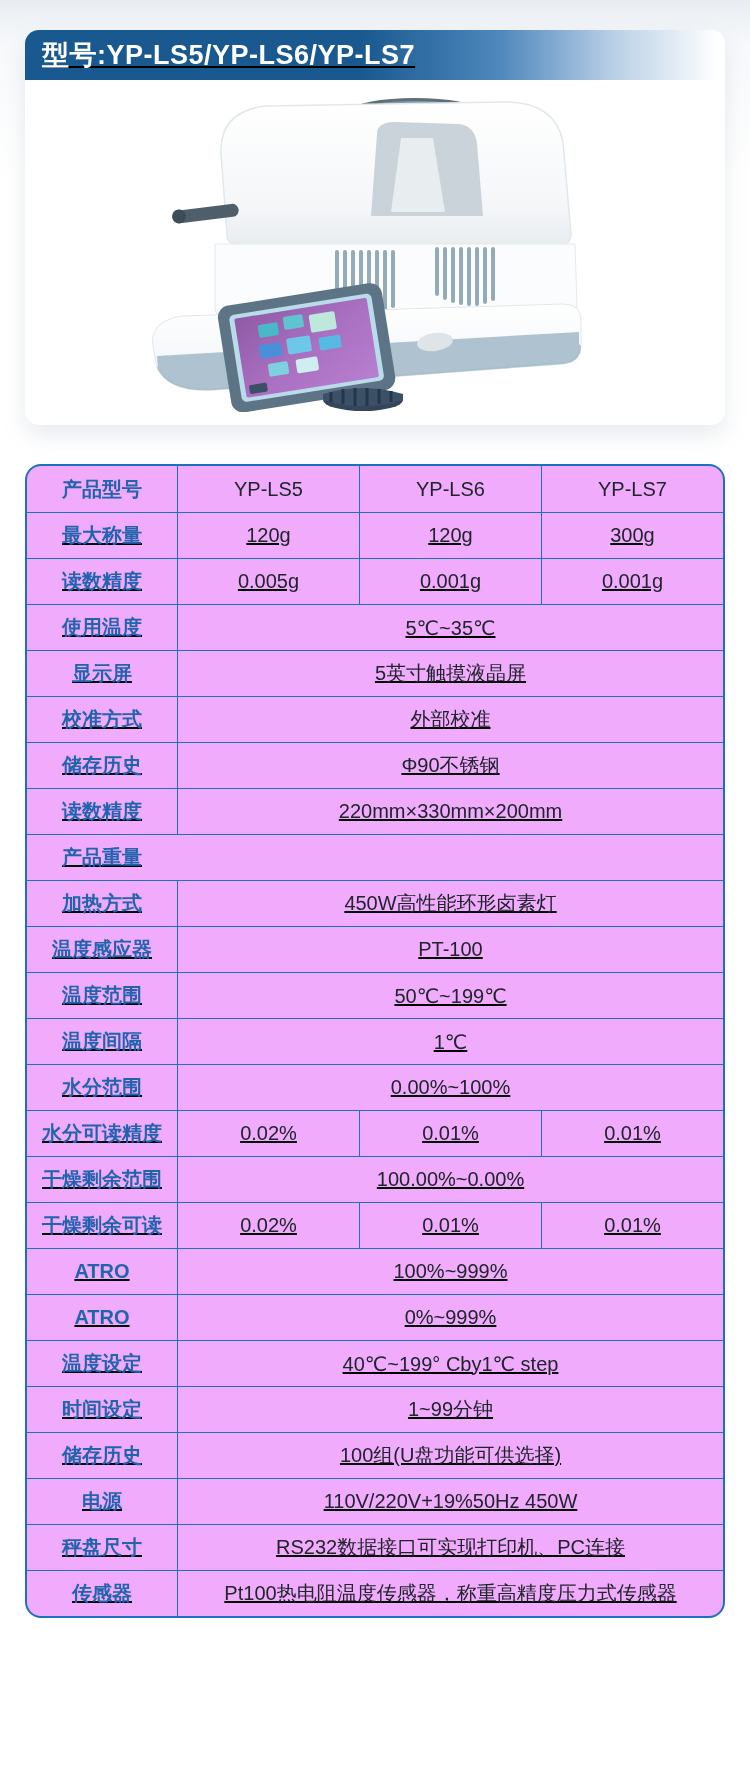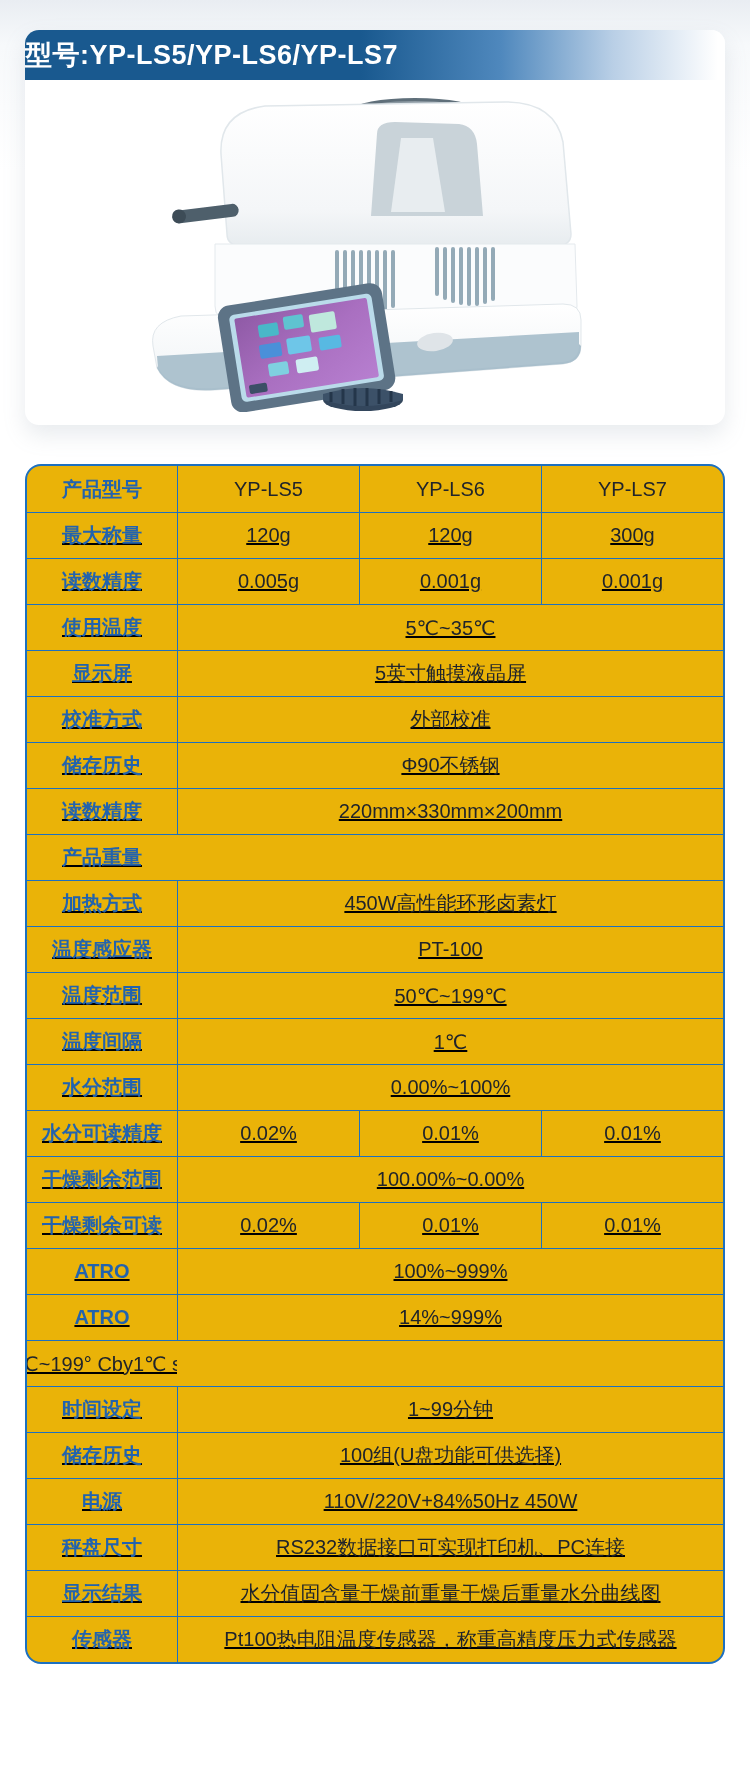"型号:YP-LS5/YP-LS6/YP-LS7" .header-bar { padding-left: none -> 17px; text-decoration: none -> underline }
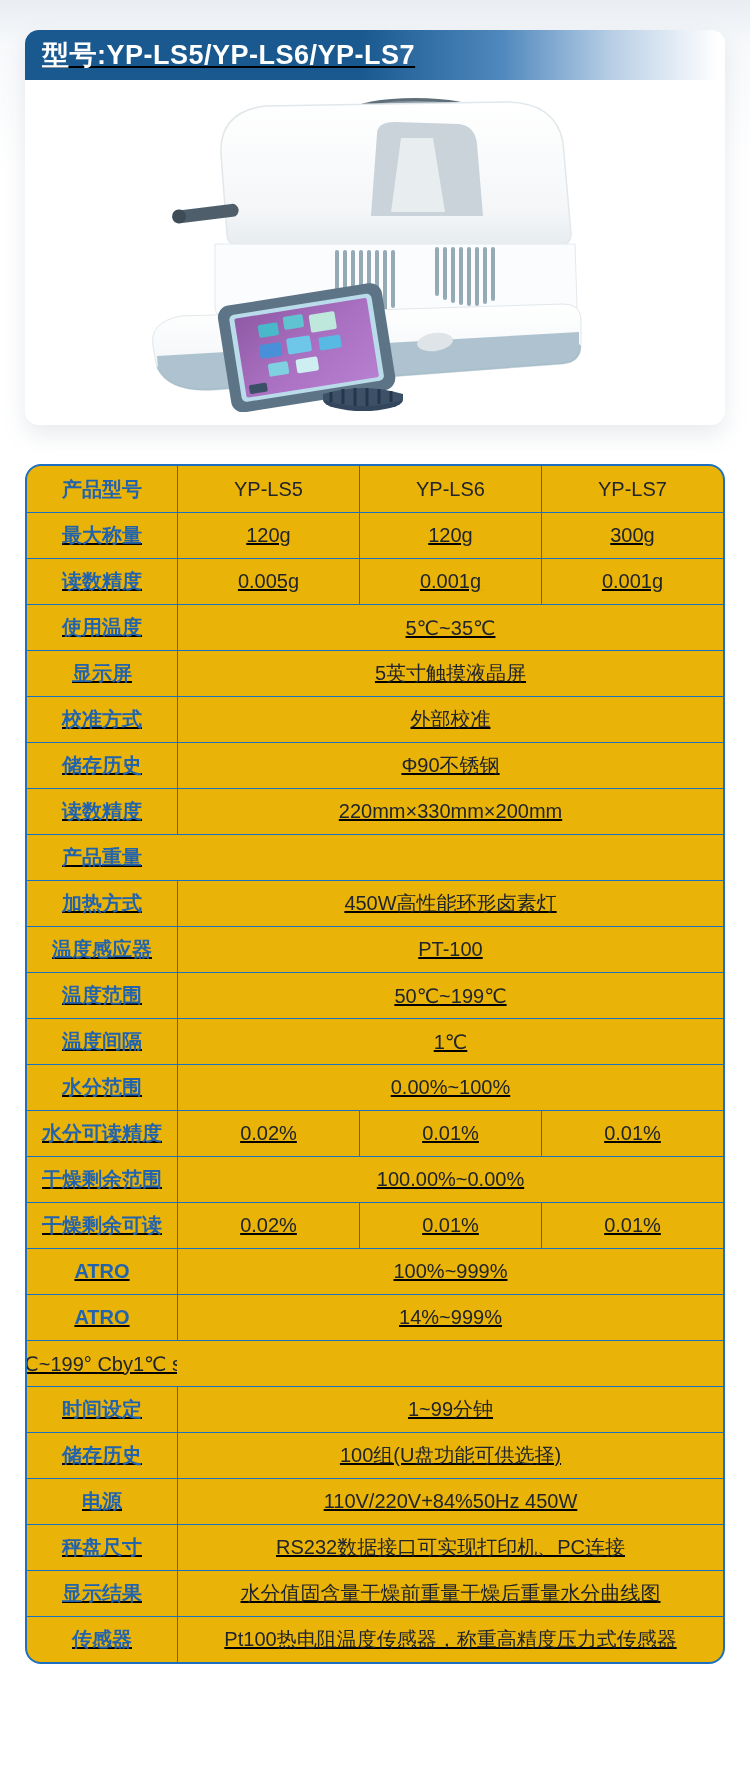"产品型号" .spec-table { background: #eab308 -> #f0abfc }
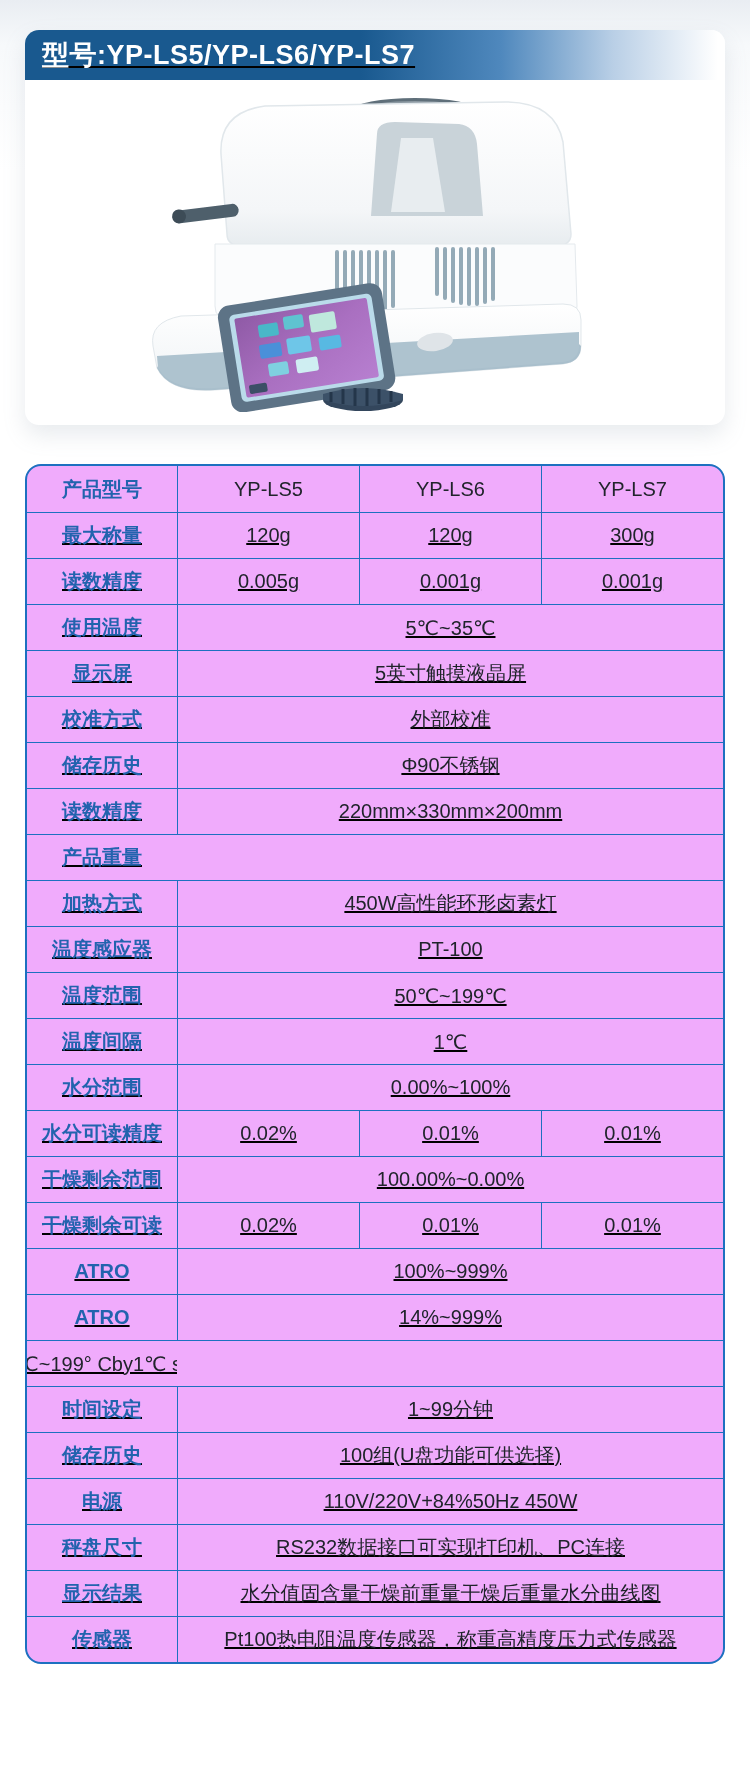"14%~999%" div.cell { text: 14% -> 0% }
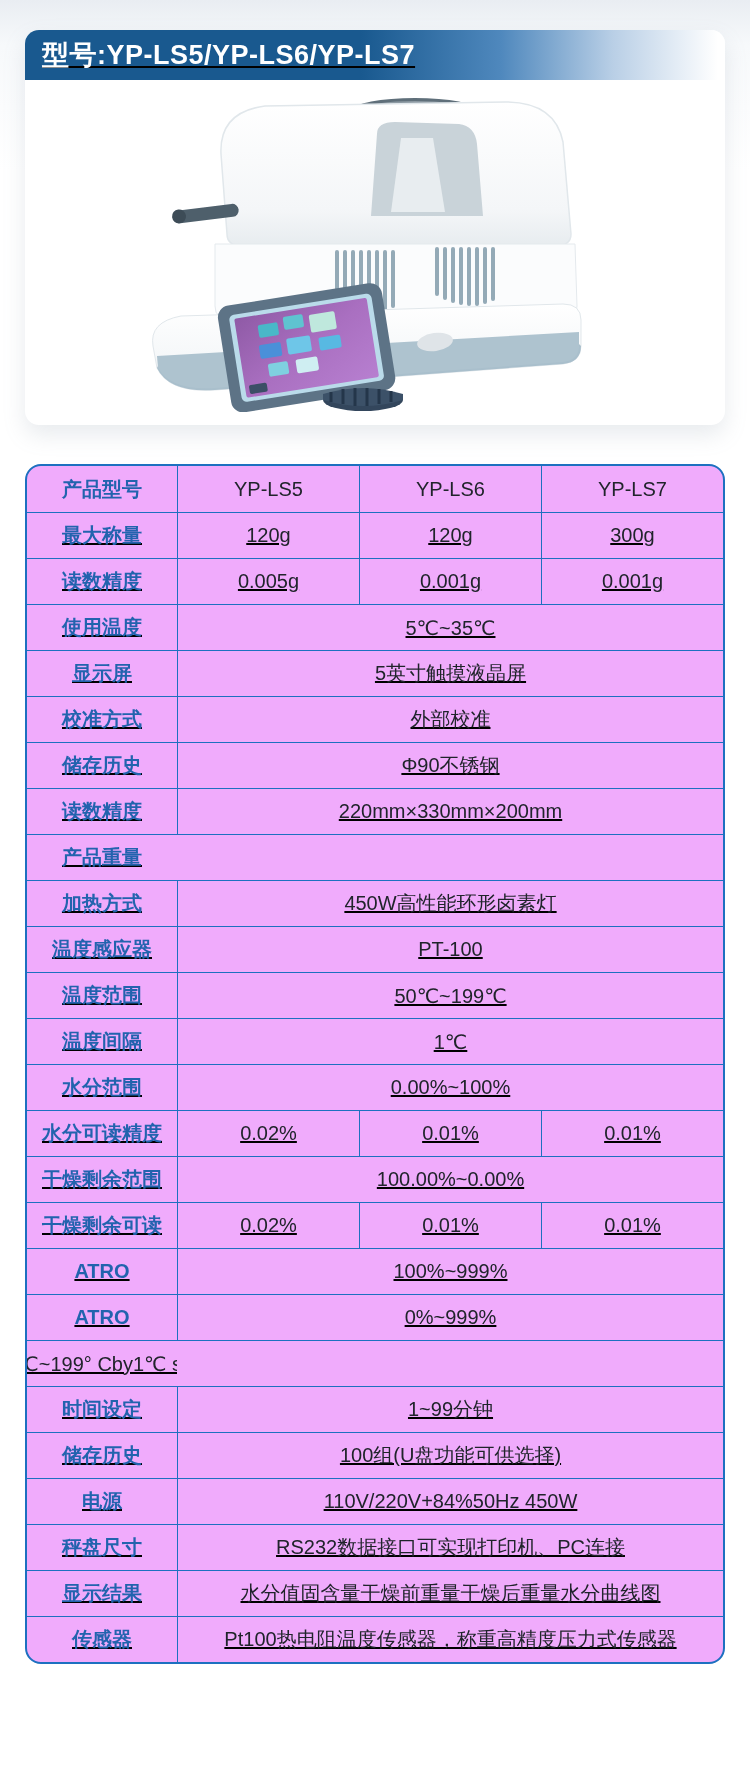"温度设定" div.cell { html: none -> <div>温度设定</div> }
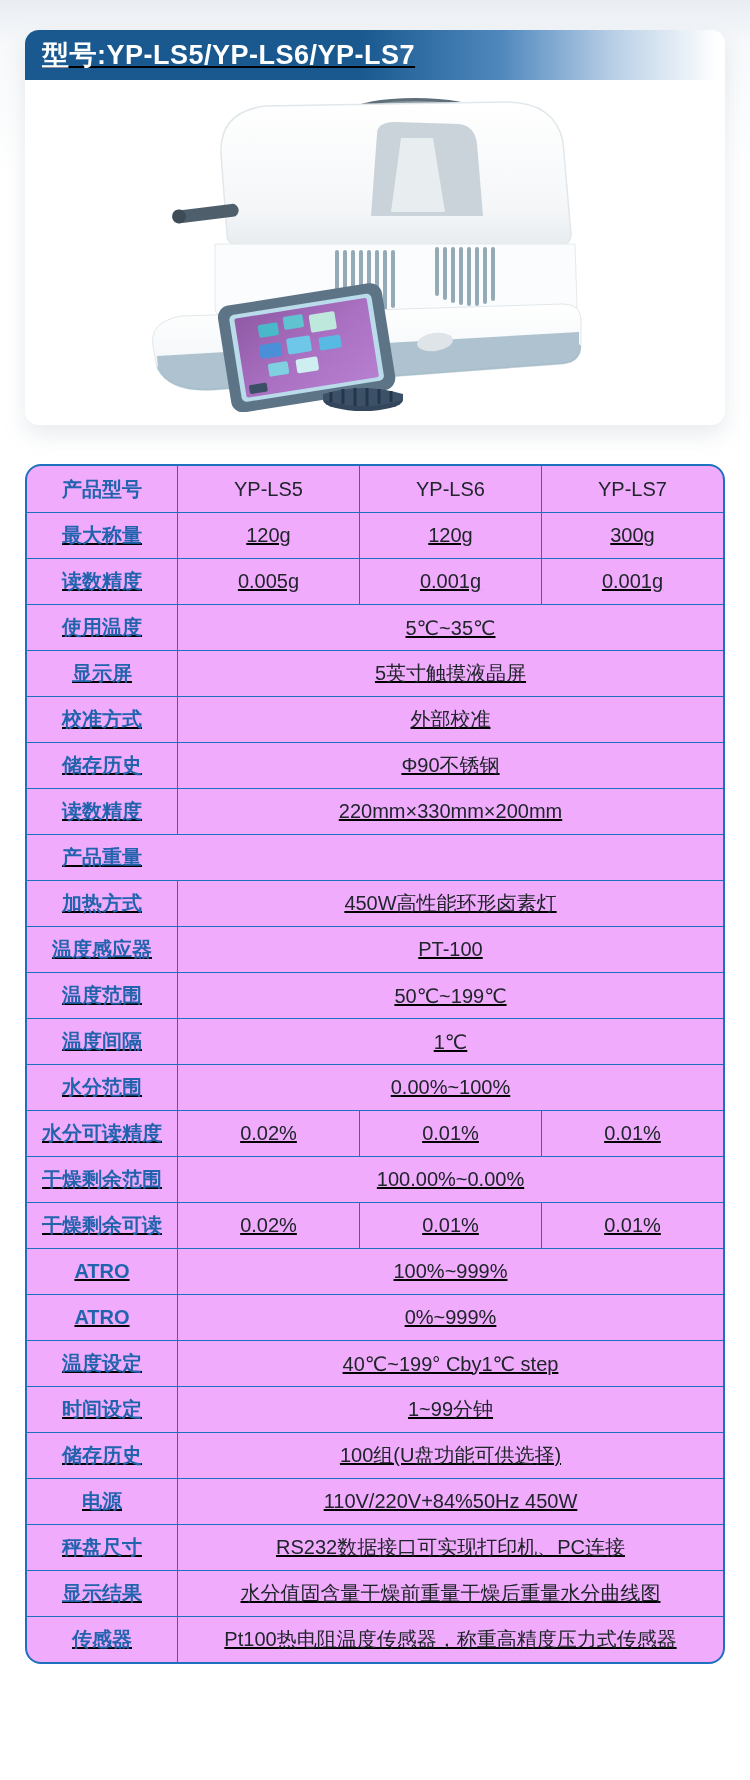"110V/220V+84%50Hz 450W" div.cell { text: 110V/220V+84%50Hz -> 110V/220V+19%50Hz }
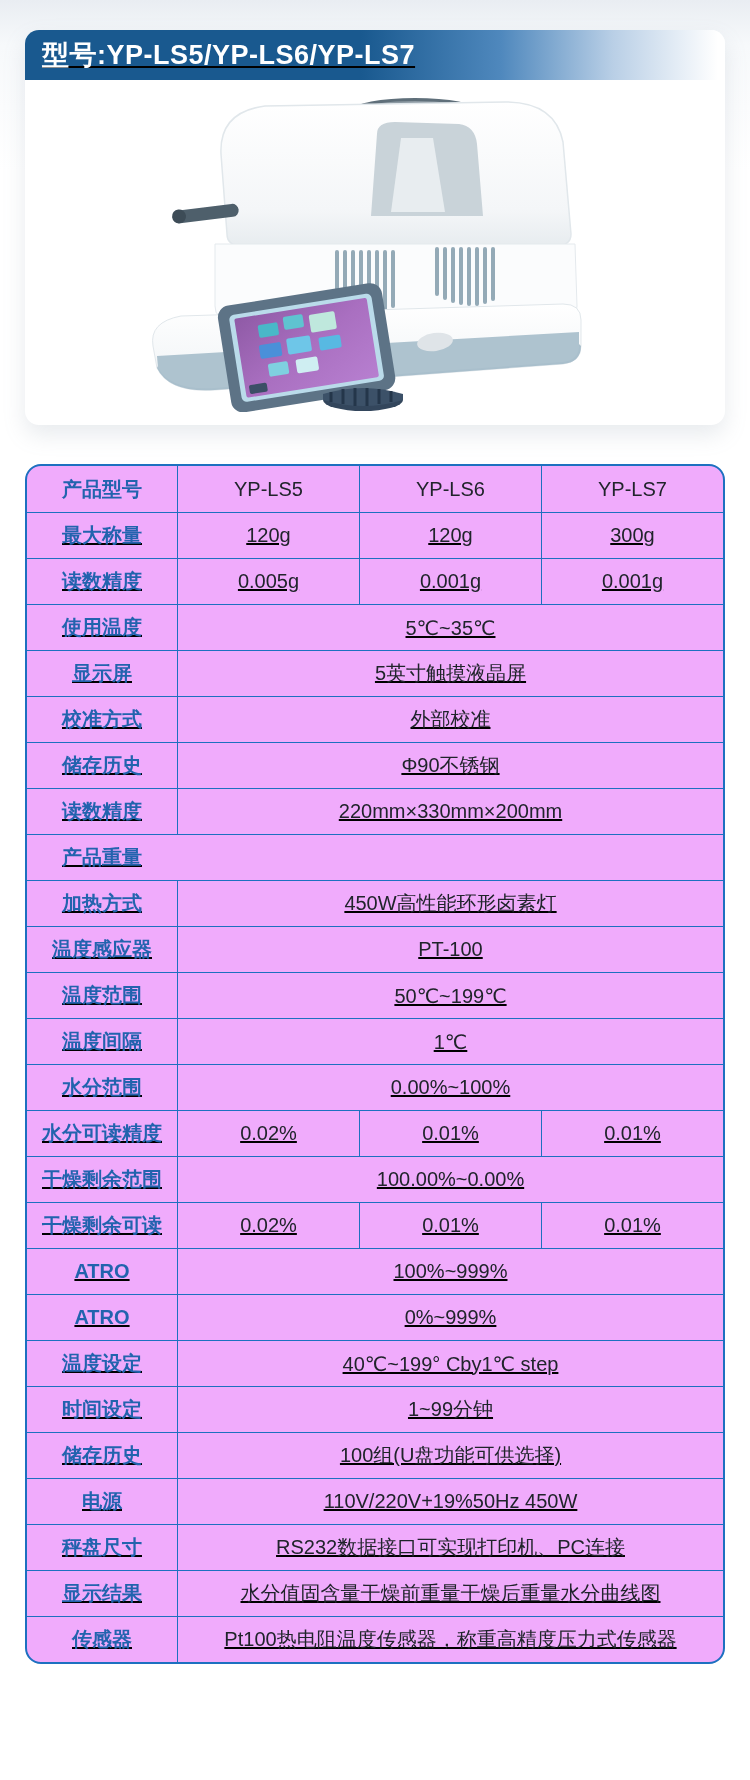"显示结果" div.row { html: <div> <div>显示结果</div> <div>水分值固含量干燥前重量干燥后重量水分曲线图</div> </div> -> none }
